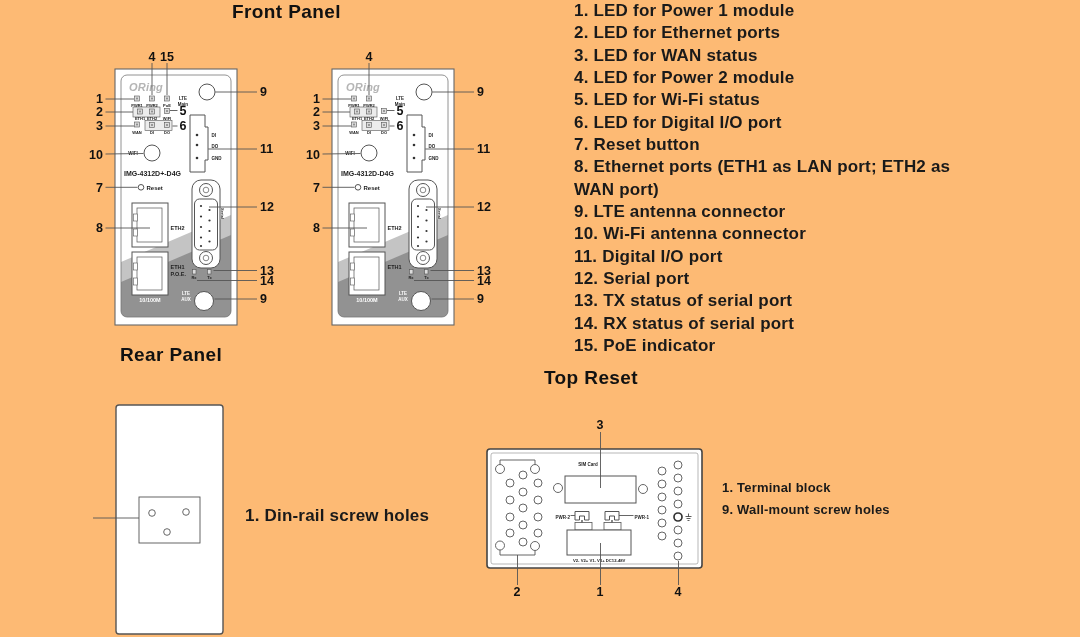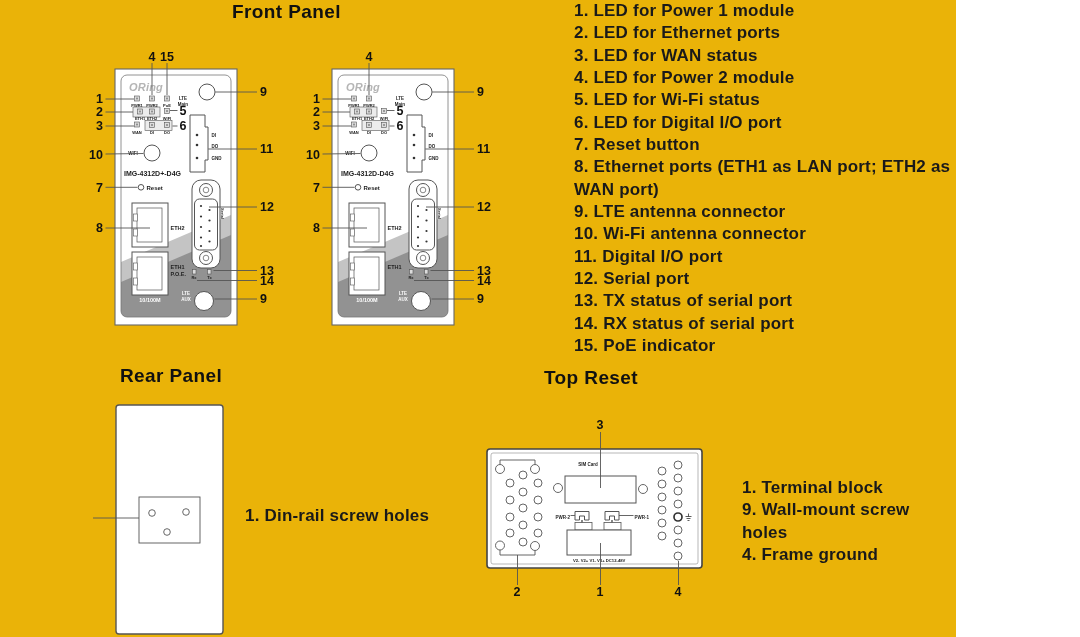"Front Panel" .stage { background: #eab308 -> #fdba74; width: 956px -> 1080px }
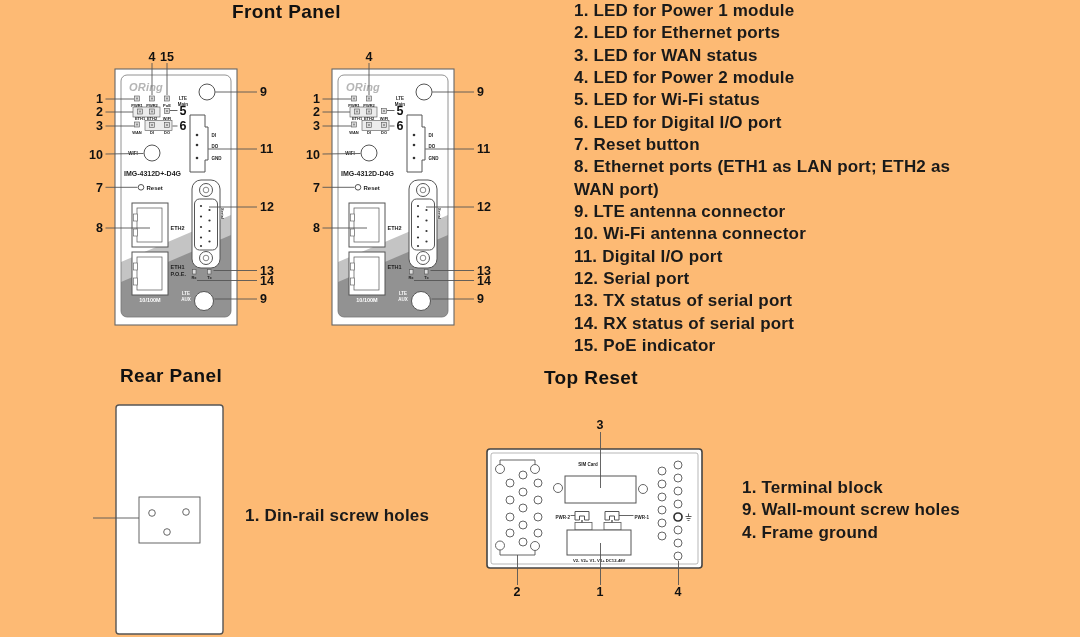"Rear Panel" #title-rear { top: 365px -> 344px }
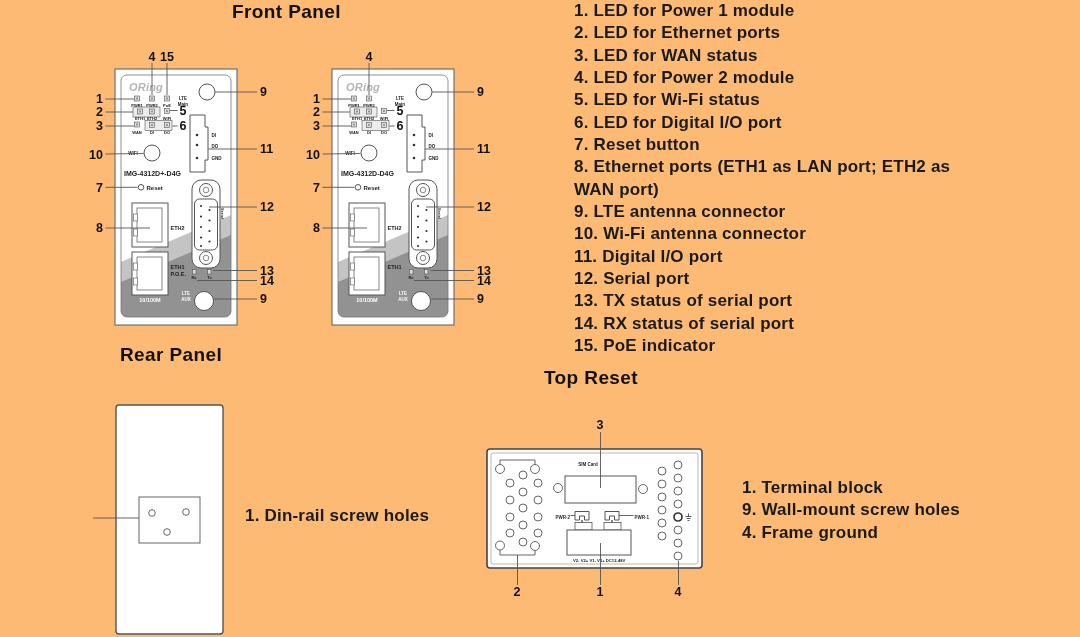"1. Terminal block" #legend-top { font-size: 17px -> 13px; margin-left: 20px -> none }
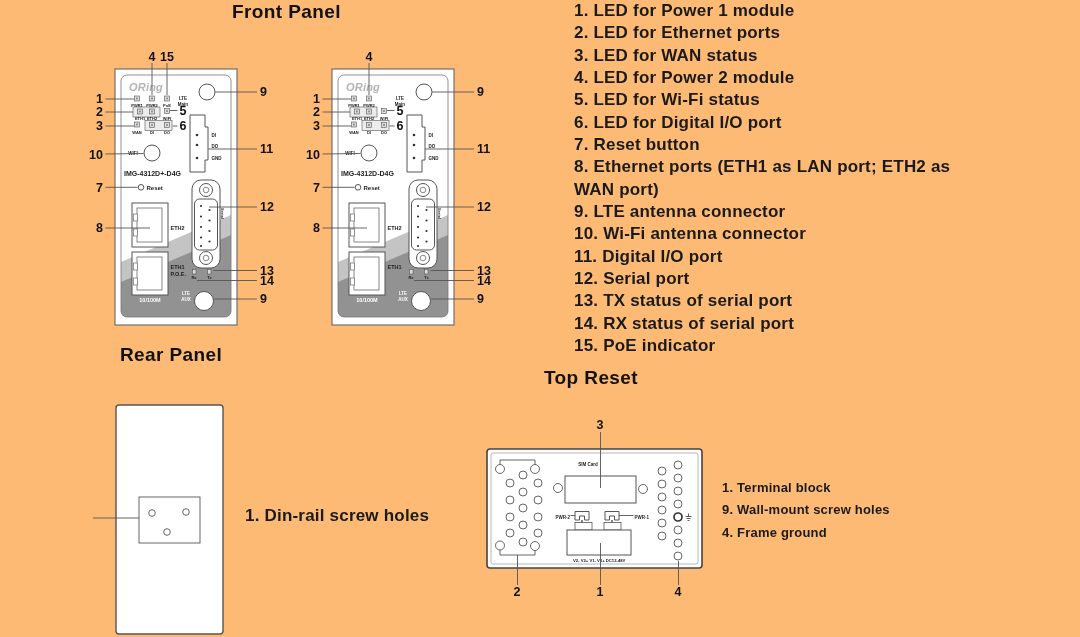"4. Frame ground" div.li { html: <div>4. Frame ground</div> -> none }
